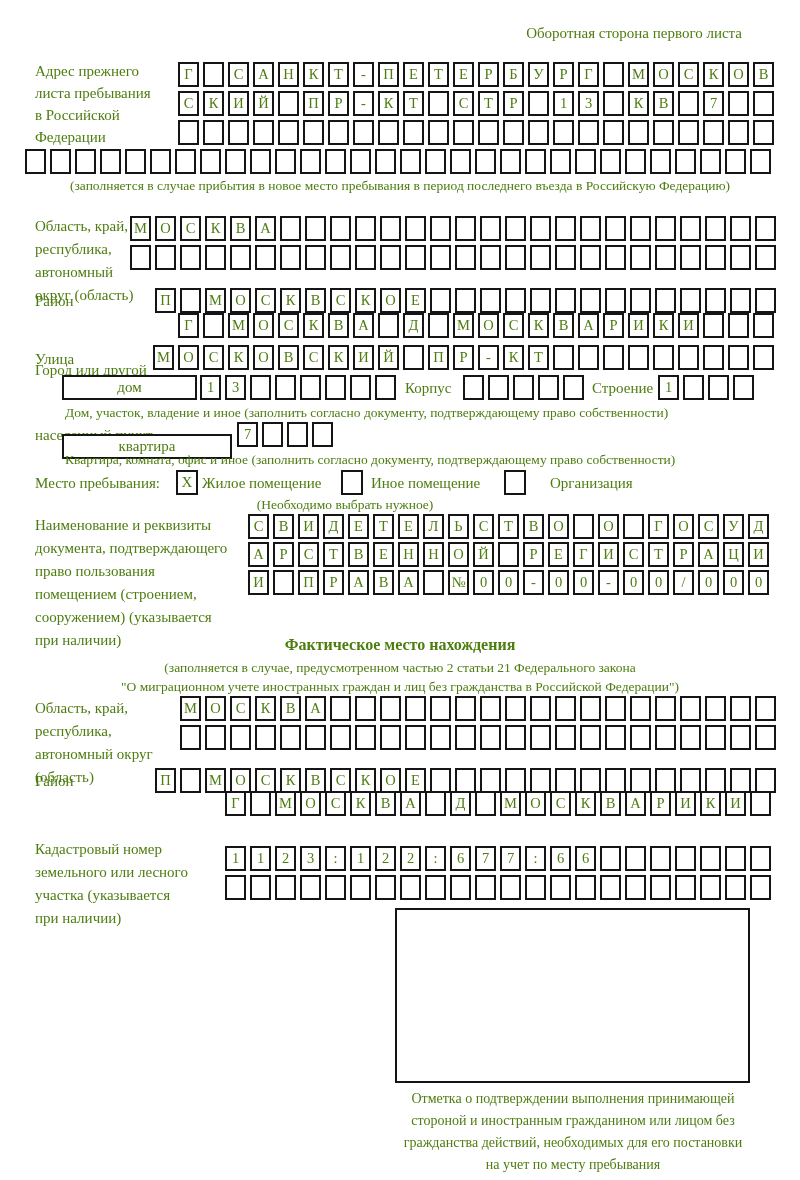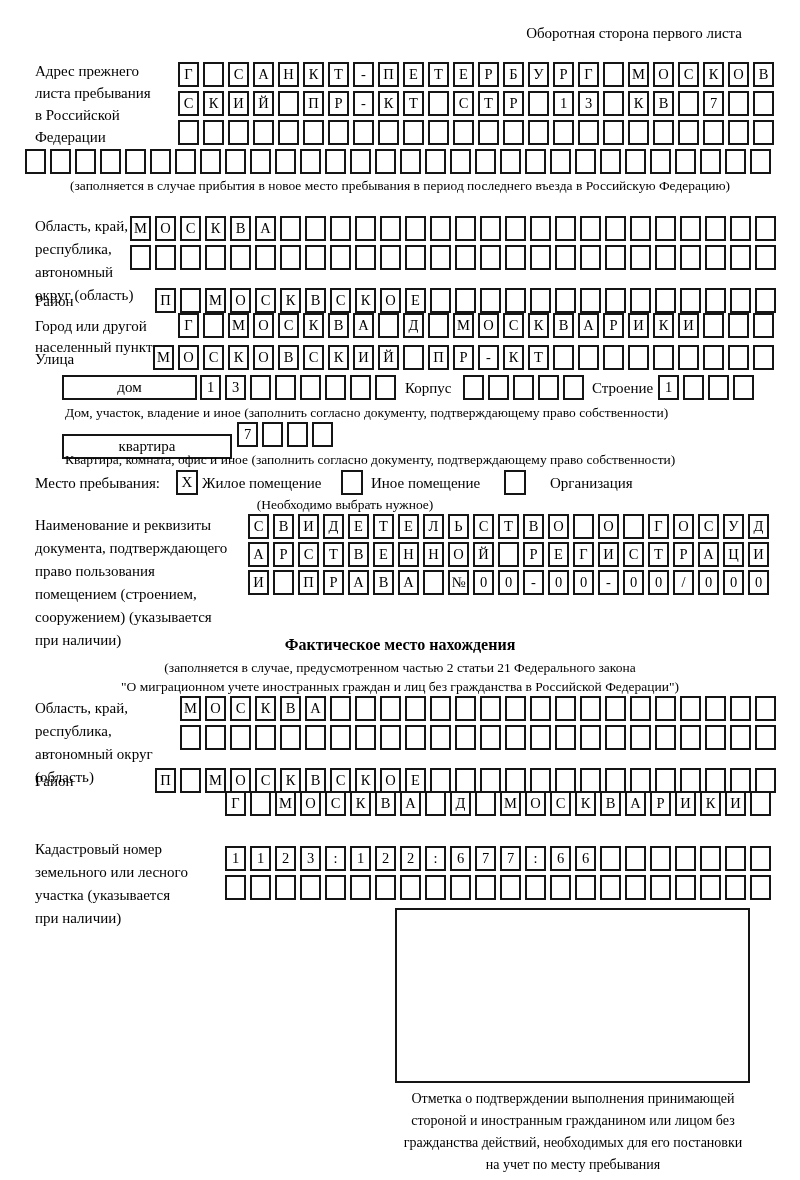"Оборотная сторона первого листа" .page { color: #000000 -> #4d7c0f }
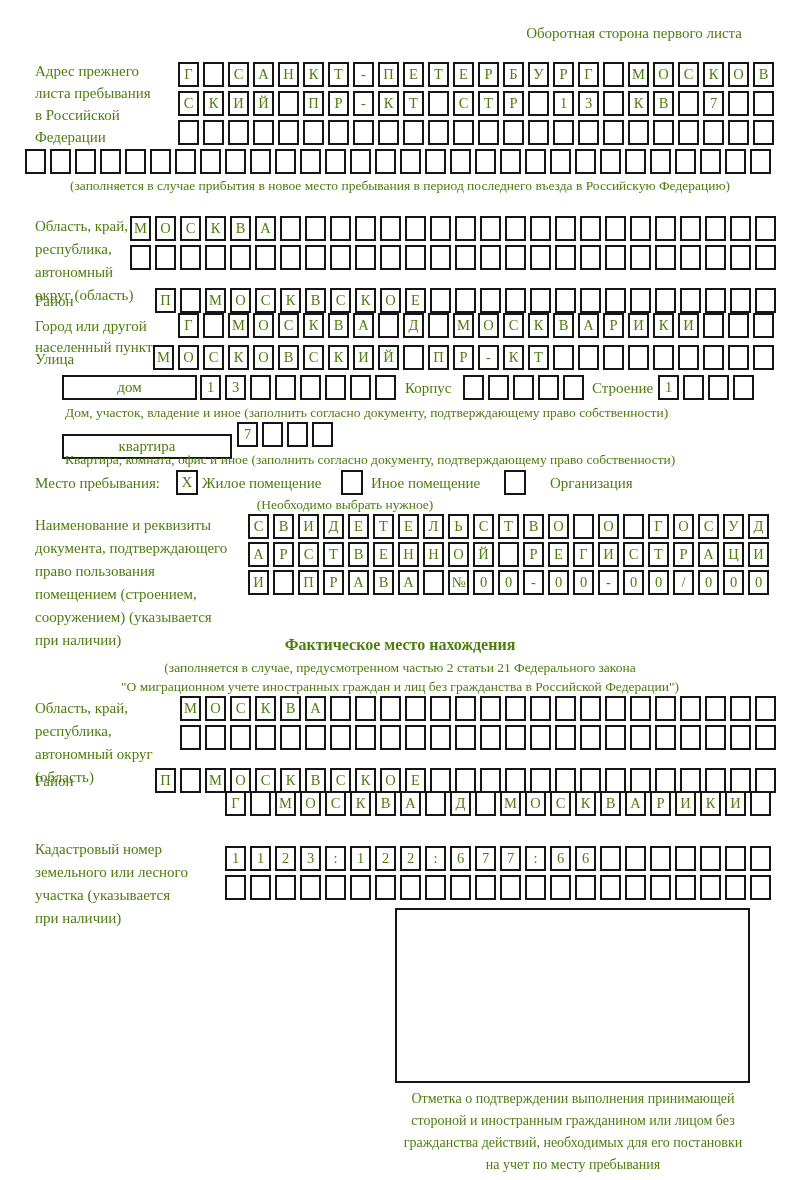"Город или другой" .lbl21 { margin-top: none -> 44px }
